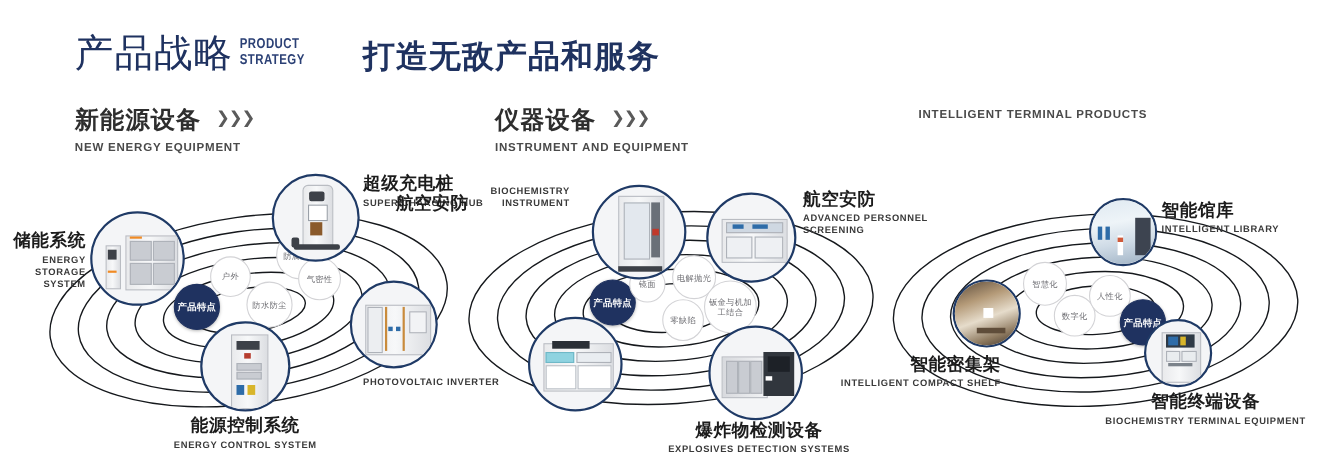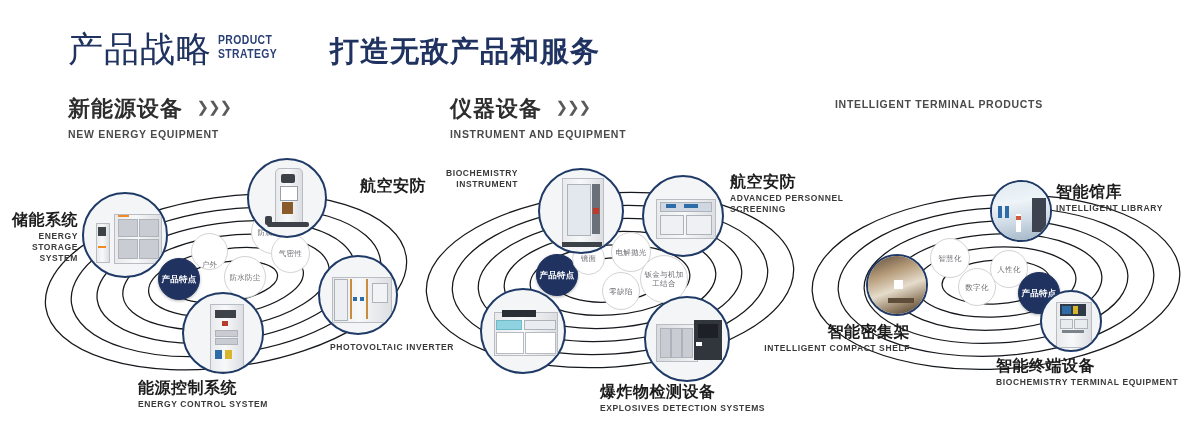"超级充电桩" div.nlabel { html: none -> <div> <div>超级充电桩</div> <div>SUPER CHARGING HUB</div> </div> }
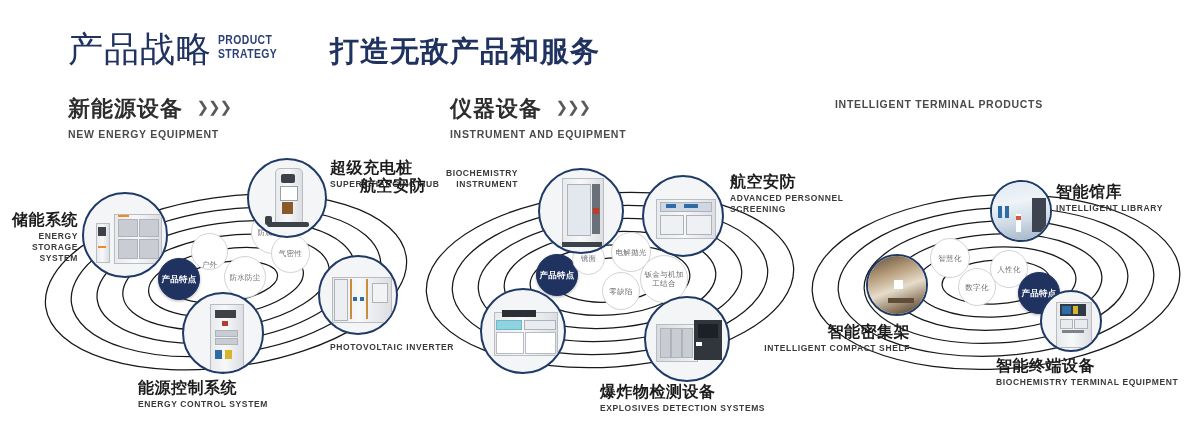"户外" div.feat { align-items: flex-end -> none }
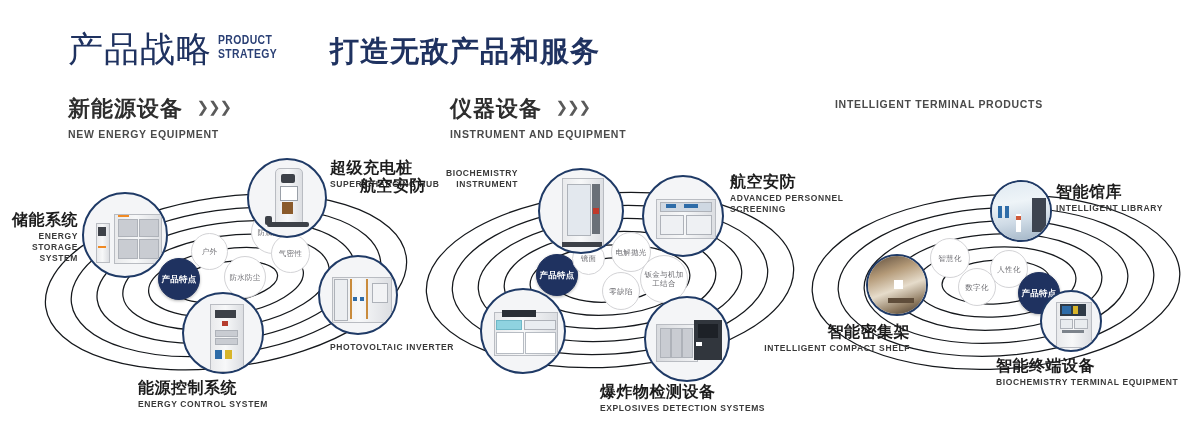"智能终端设备" .nlabel.c { text-align: none -> center }
